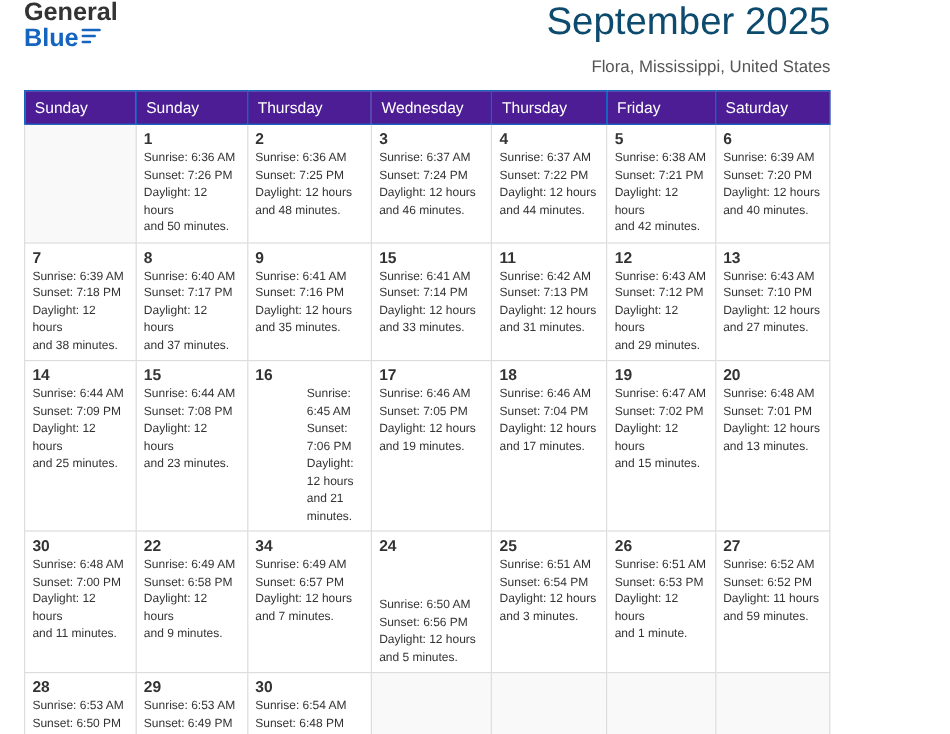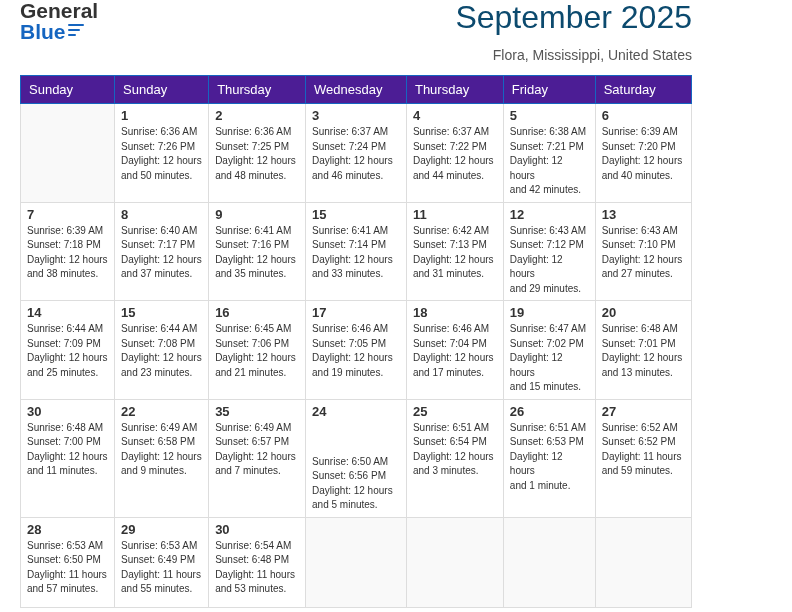"Sunrise: 6:45 AM" div.day-info { margin-left: none -> 43px }
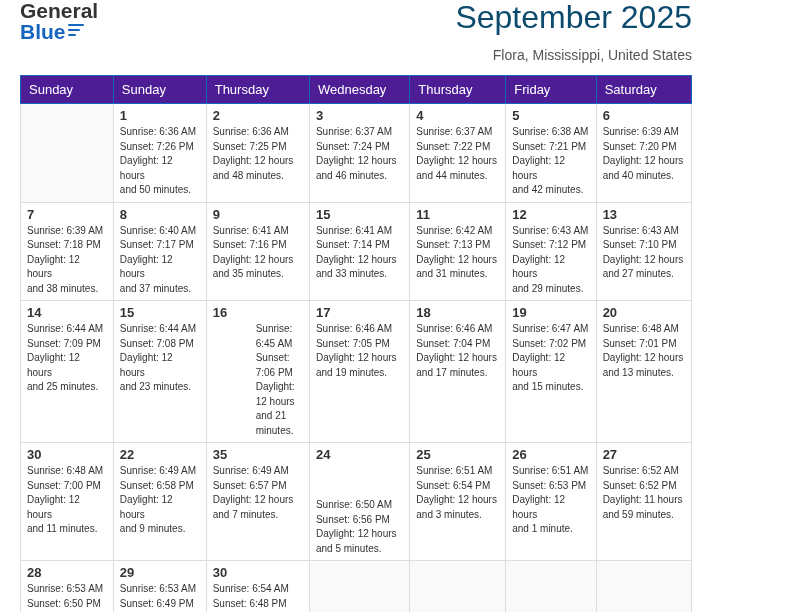"35" div.day-number { text: 35 -> 34 }
